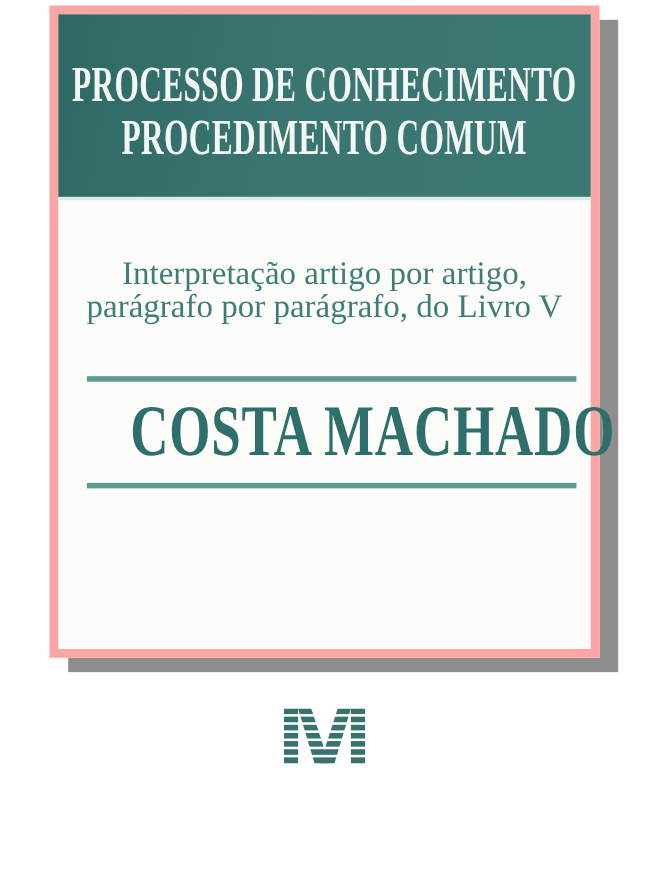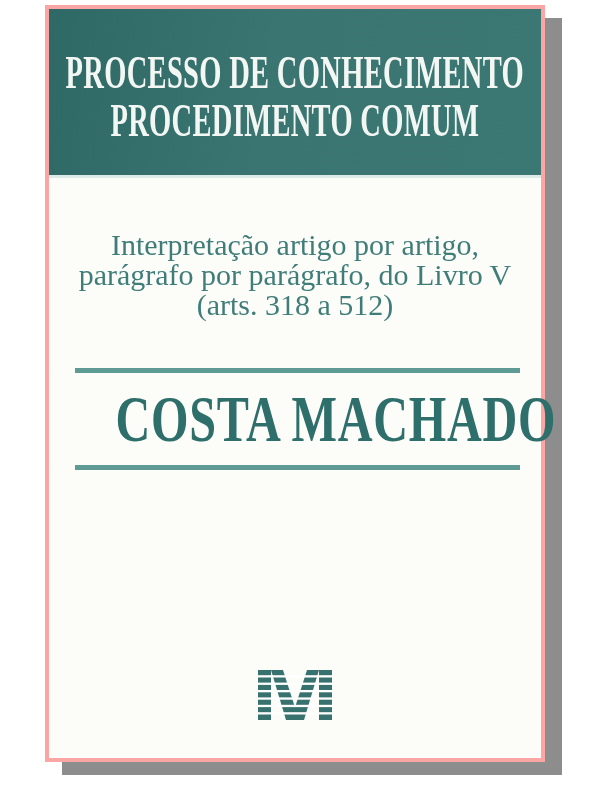"PROCESSO DE CONHECIMENTO" .book { border: 4px solid #fca5a5 -> 8px solid #fca5a5; height: 757px -> 593px }
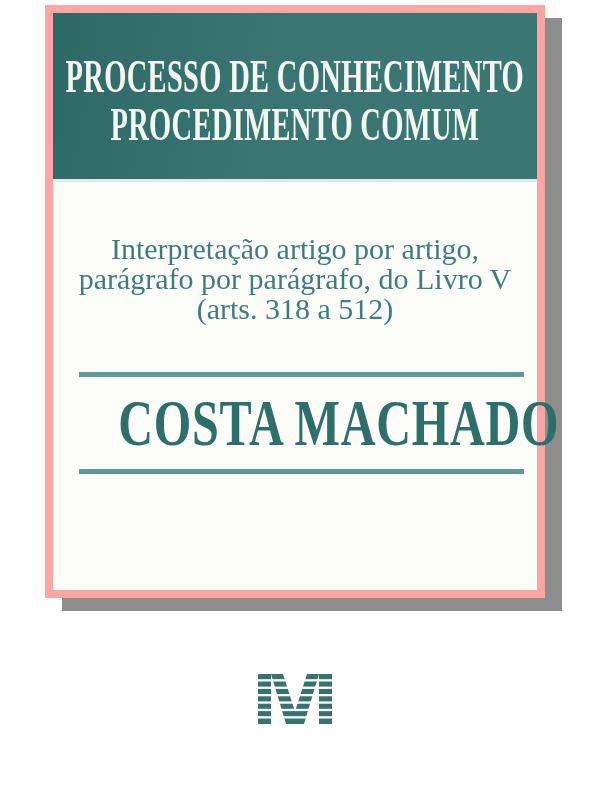"(arts. 318 a 512)" div { html: <div>(arts. 318 a 512)</div> -> none }
